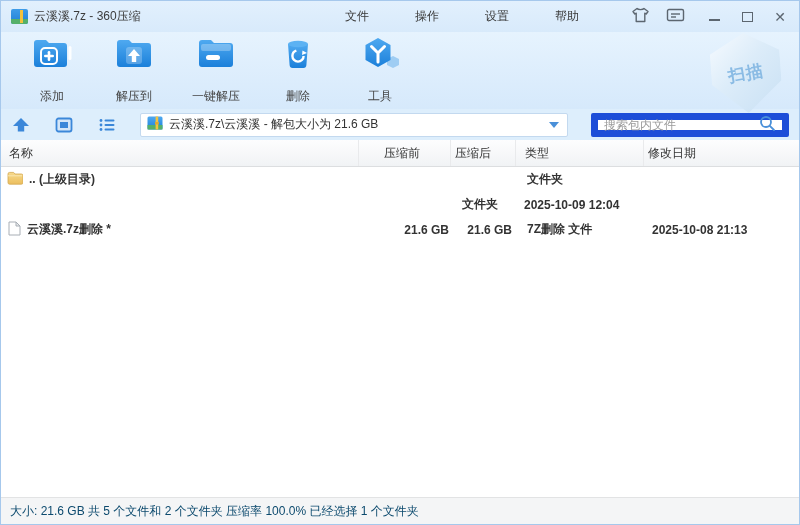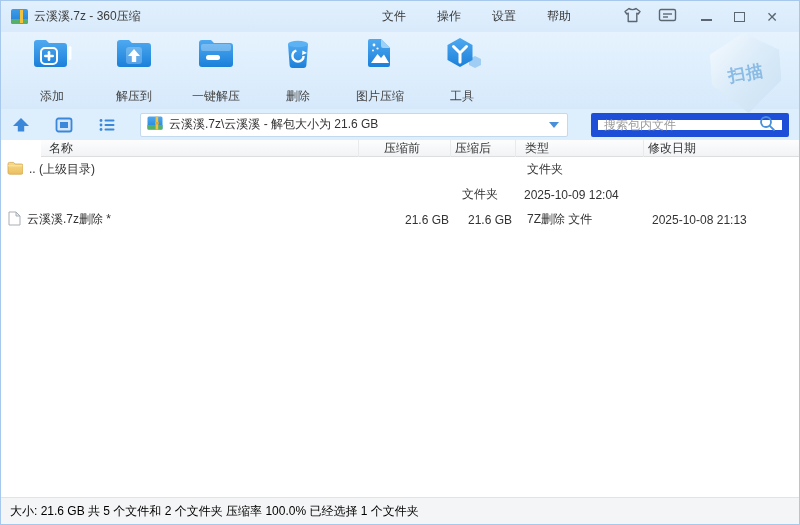"云溪溪.7z - 360压缩" .titlebar { padding: 0 16px 0 10px -> 0 8px 0 10px }
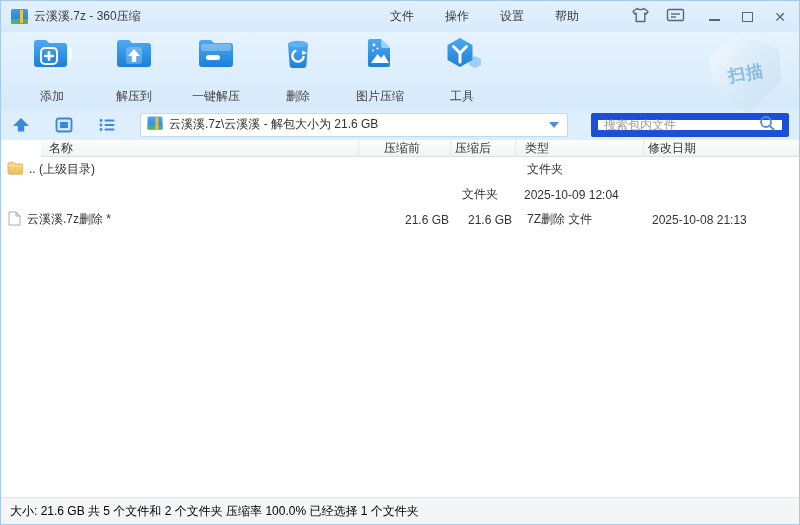"文件" .menu { gap: 31px -> 46px }
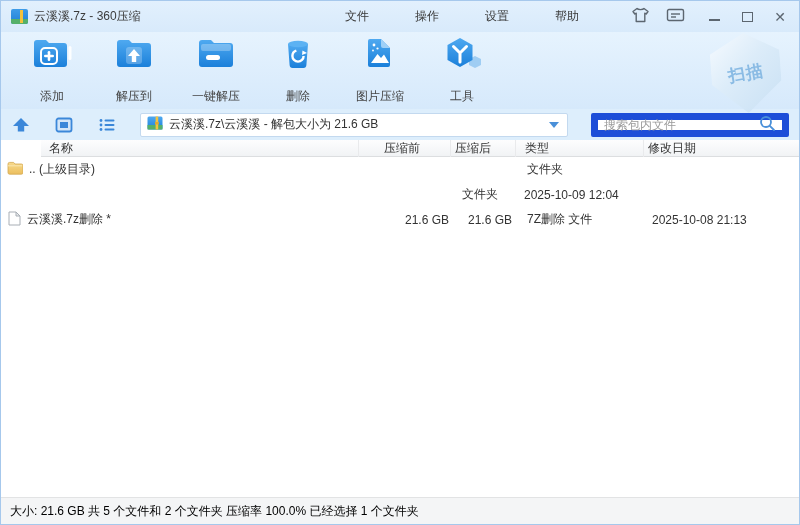"图片压缩" div.tool-btn { html: <div> <span> <svg> <path></path> <path></path> <polygon></polygon> <circle></circle> <circle></circle> <circle></circle> </svg> </span> <span>图片压缩</span> </div> -> none }
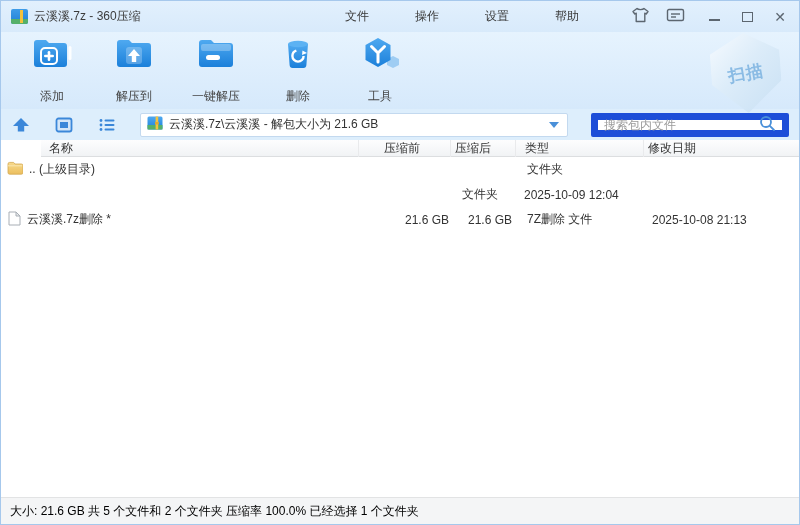"名称" .table-header { height: 17px -> 27px; margin-left: 40px -> none }
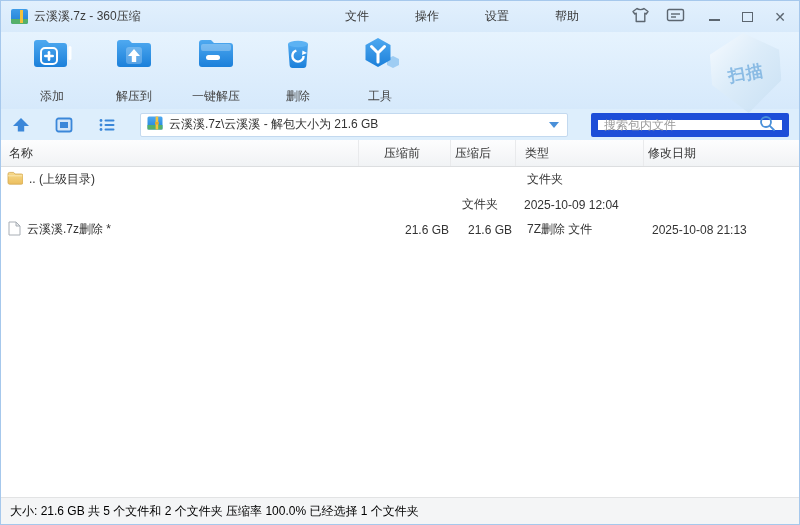".. (上级目录)" .cell { font-weight: none -> bold }
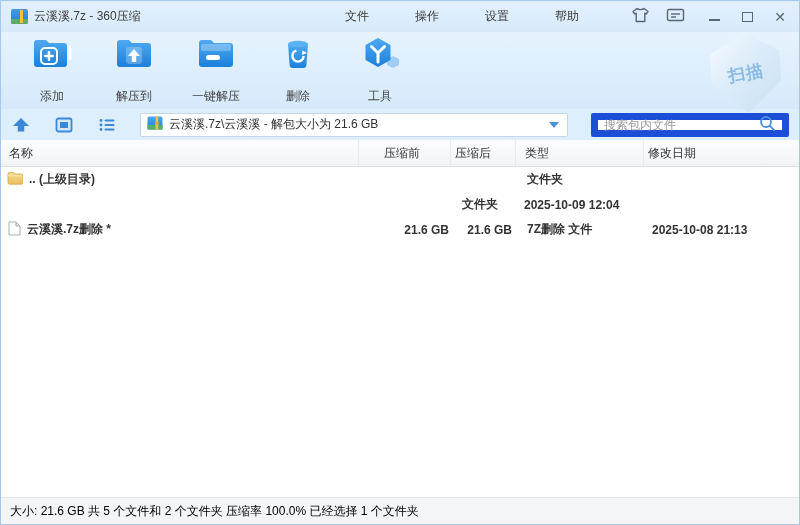"大小: 21.6 GB 共 5" .statusbar { color: #000000 -> #0c4a6e }
